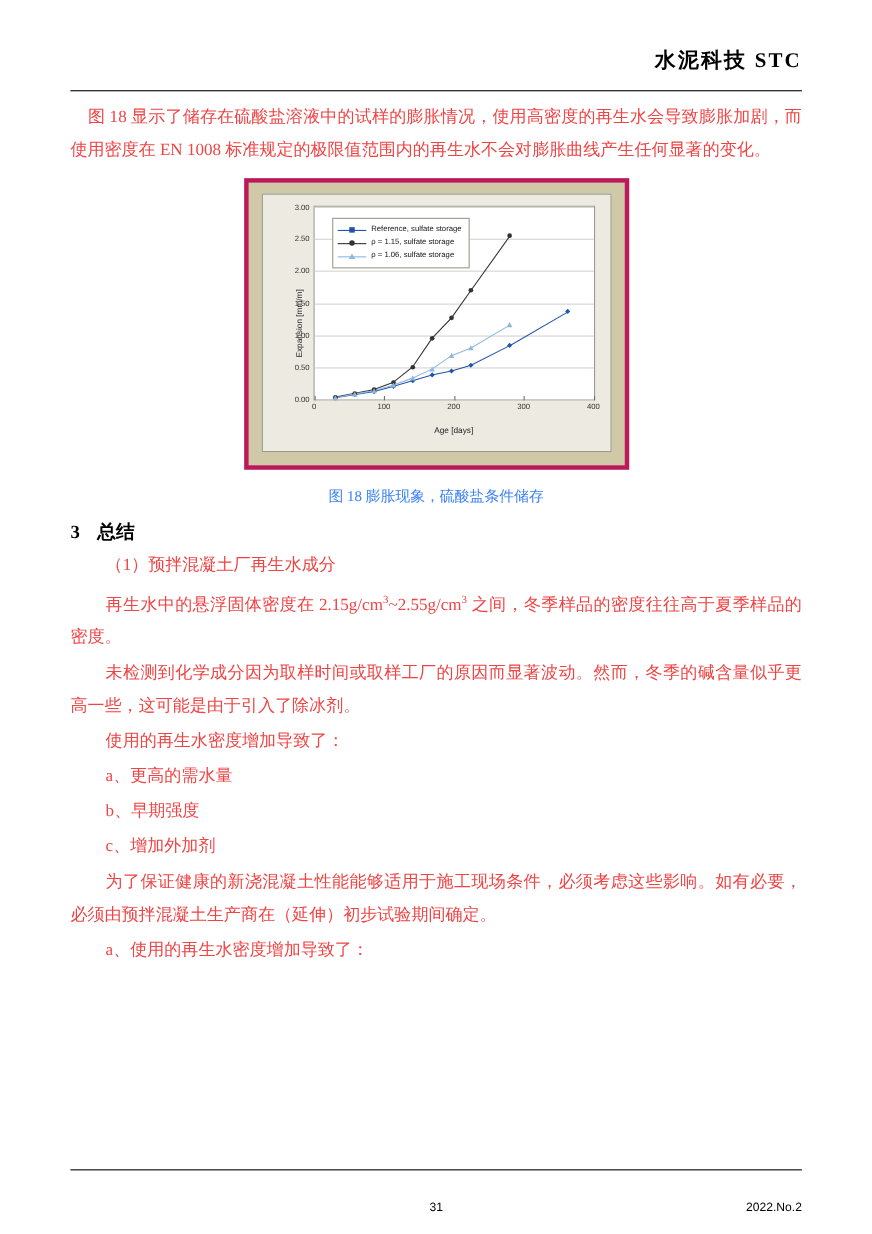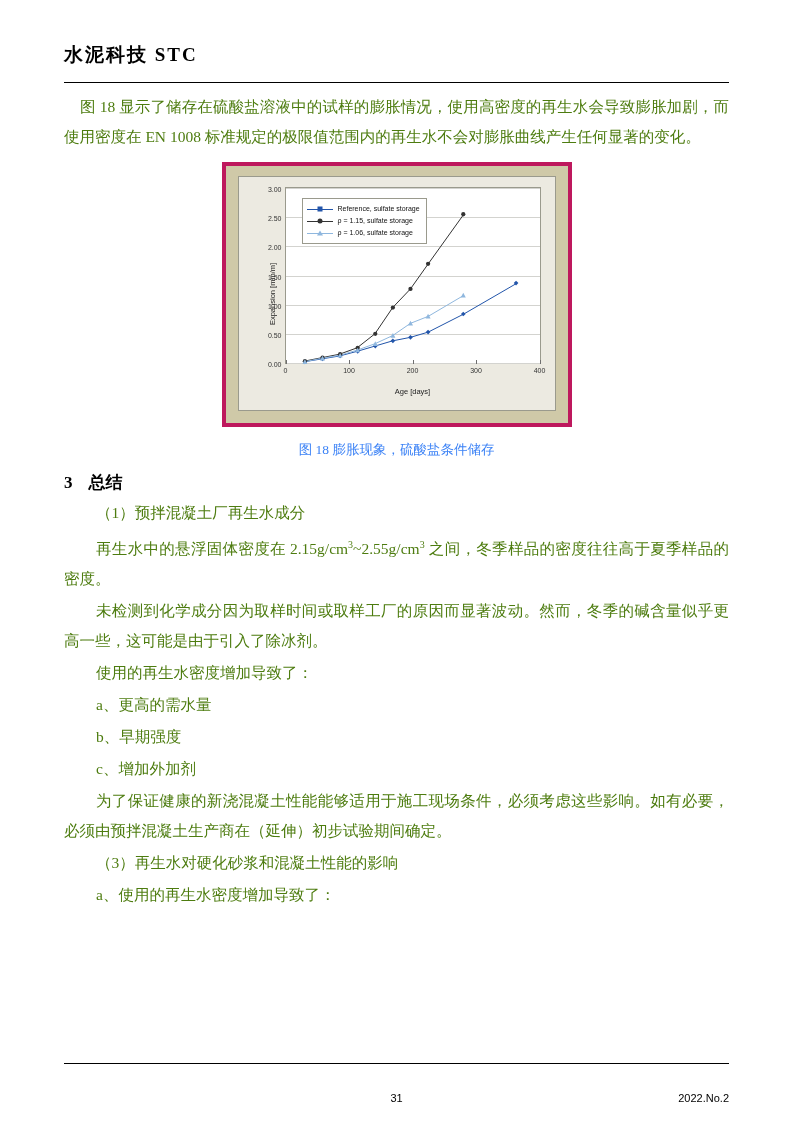"水泥科技 STC" .header { text-align: left -> right }
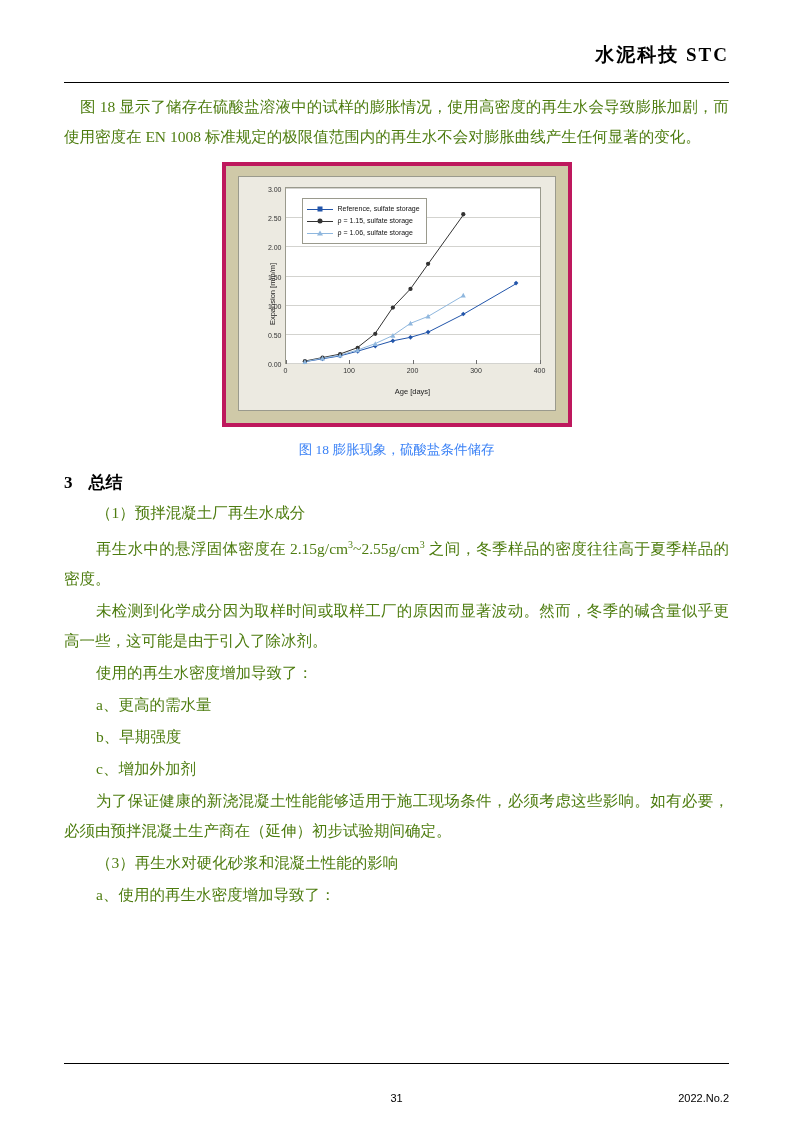"图 18" p { color: #4d7c0f -> #ef4444 }
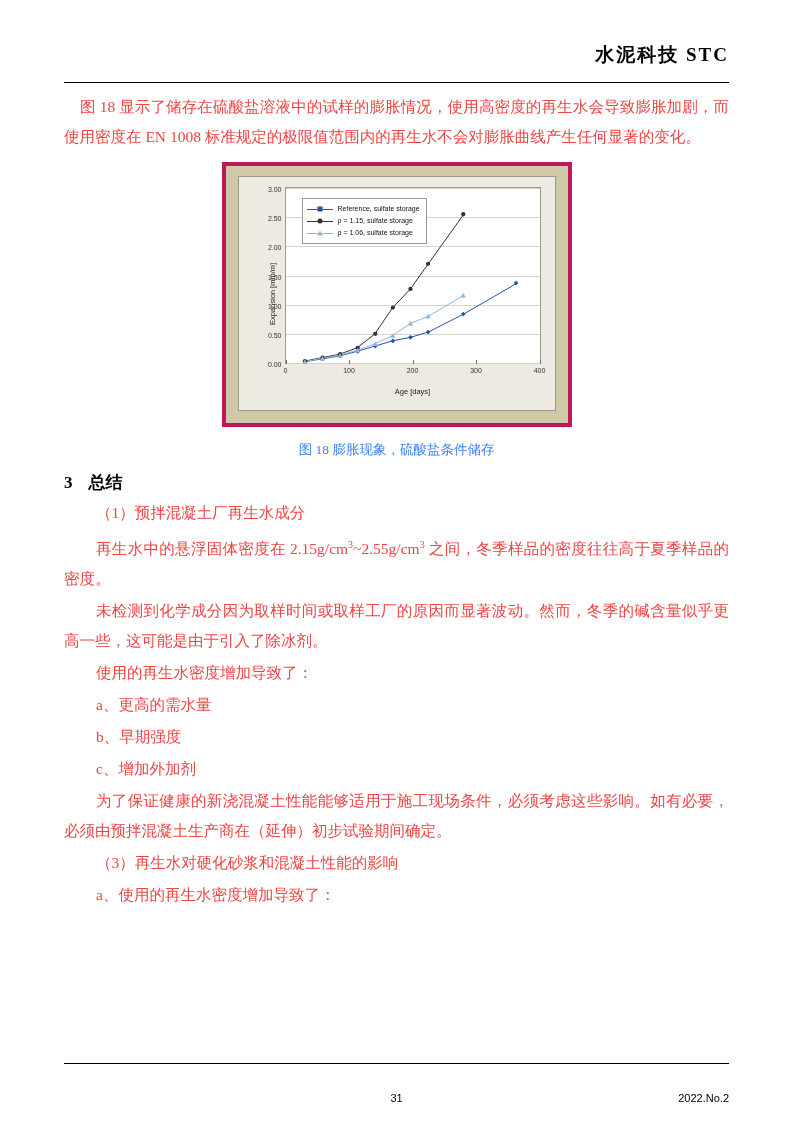"（3）再生水对硬化砂浆和混凝土性能的影响" p.indent2 { html: <p>（3）再生水对硬化砂浆和混凝土性能的影响</p> -> none }
